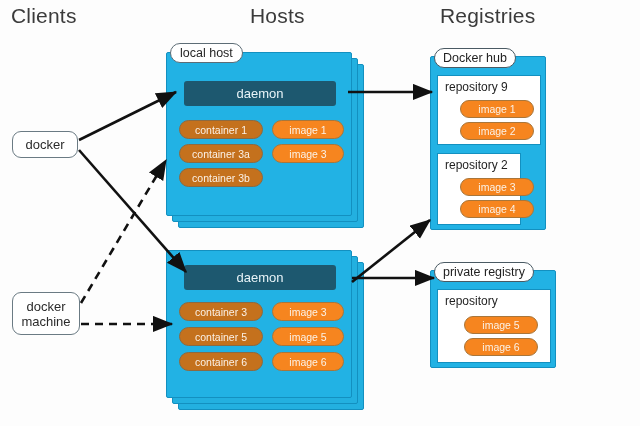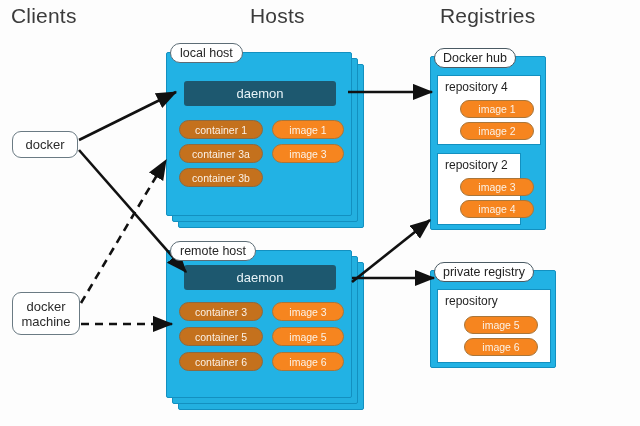"repository 4" div.repo-title { text: 4 -> 9 }
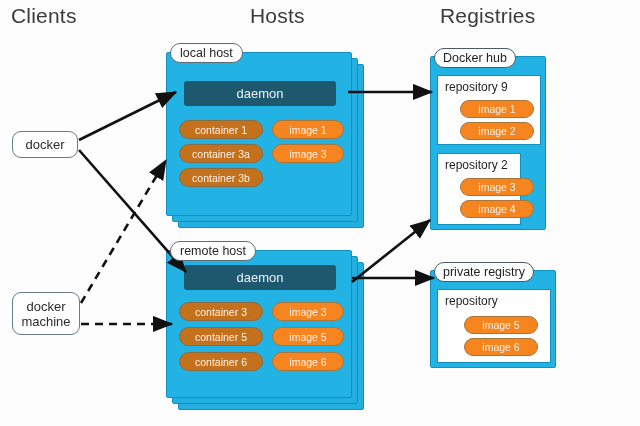"remote host" div.host-label { html: <div>remote host</div> -> none }
